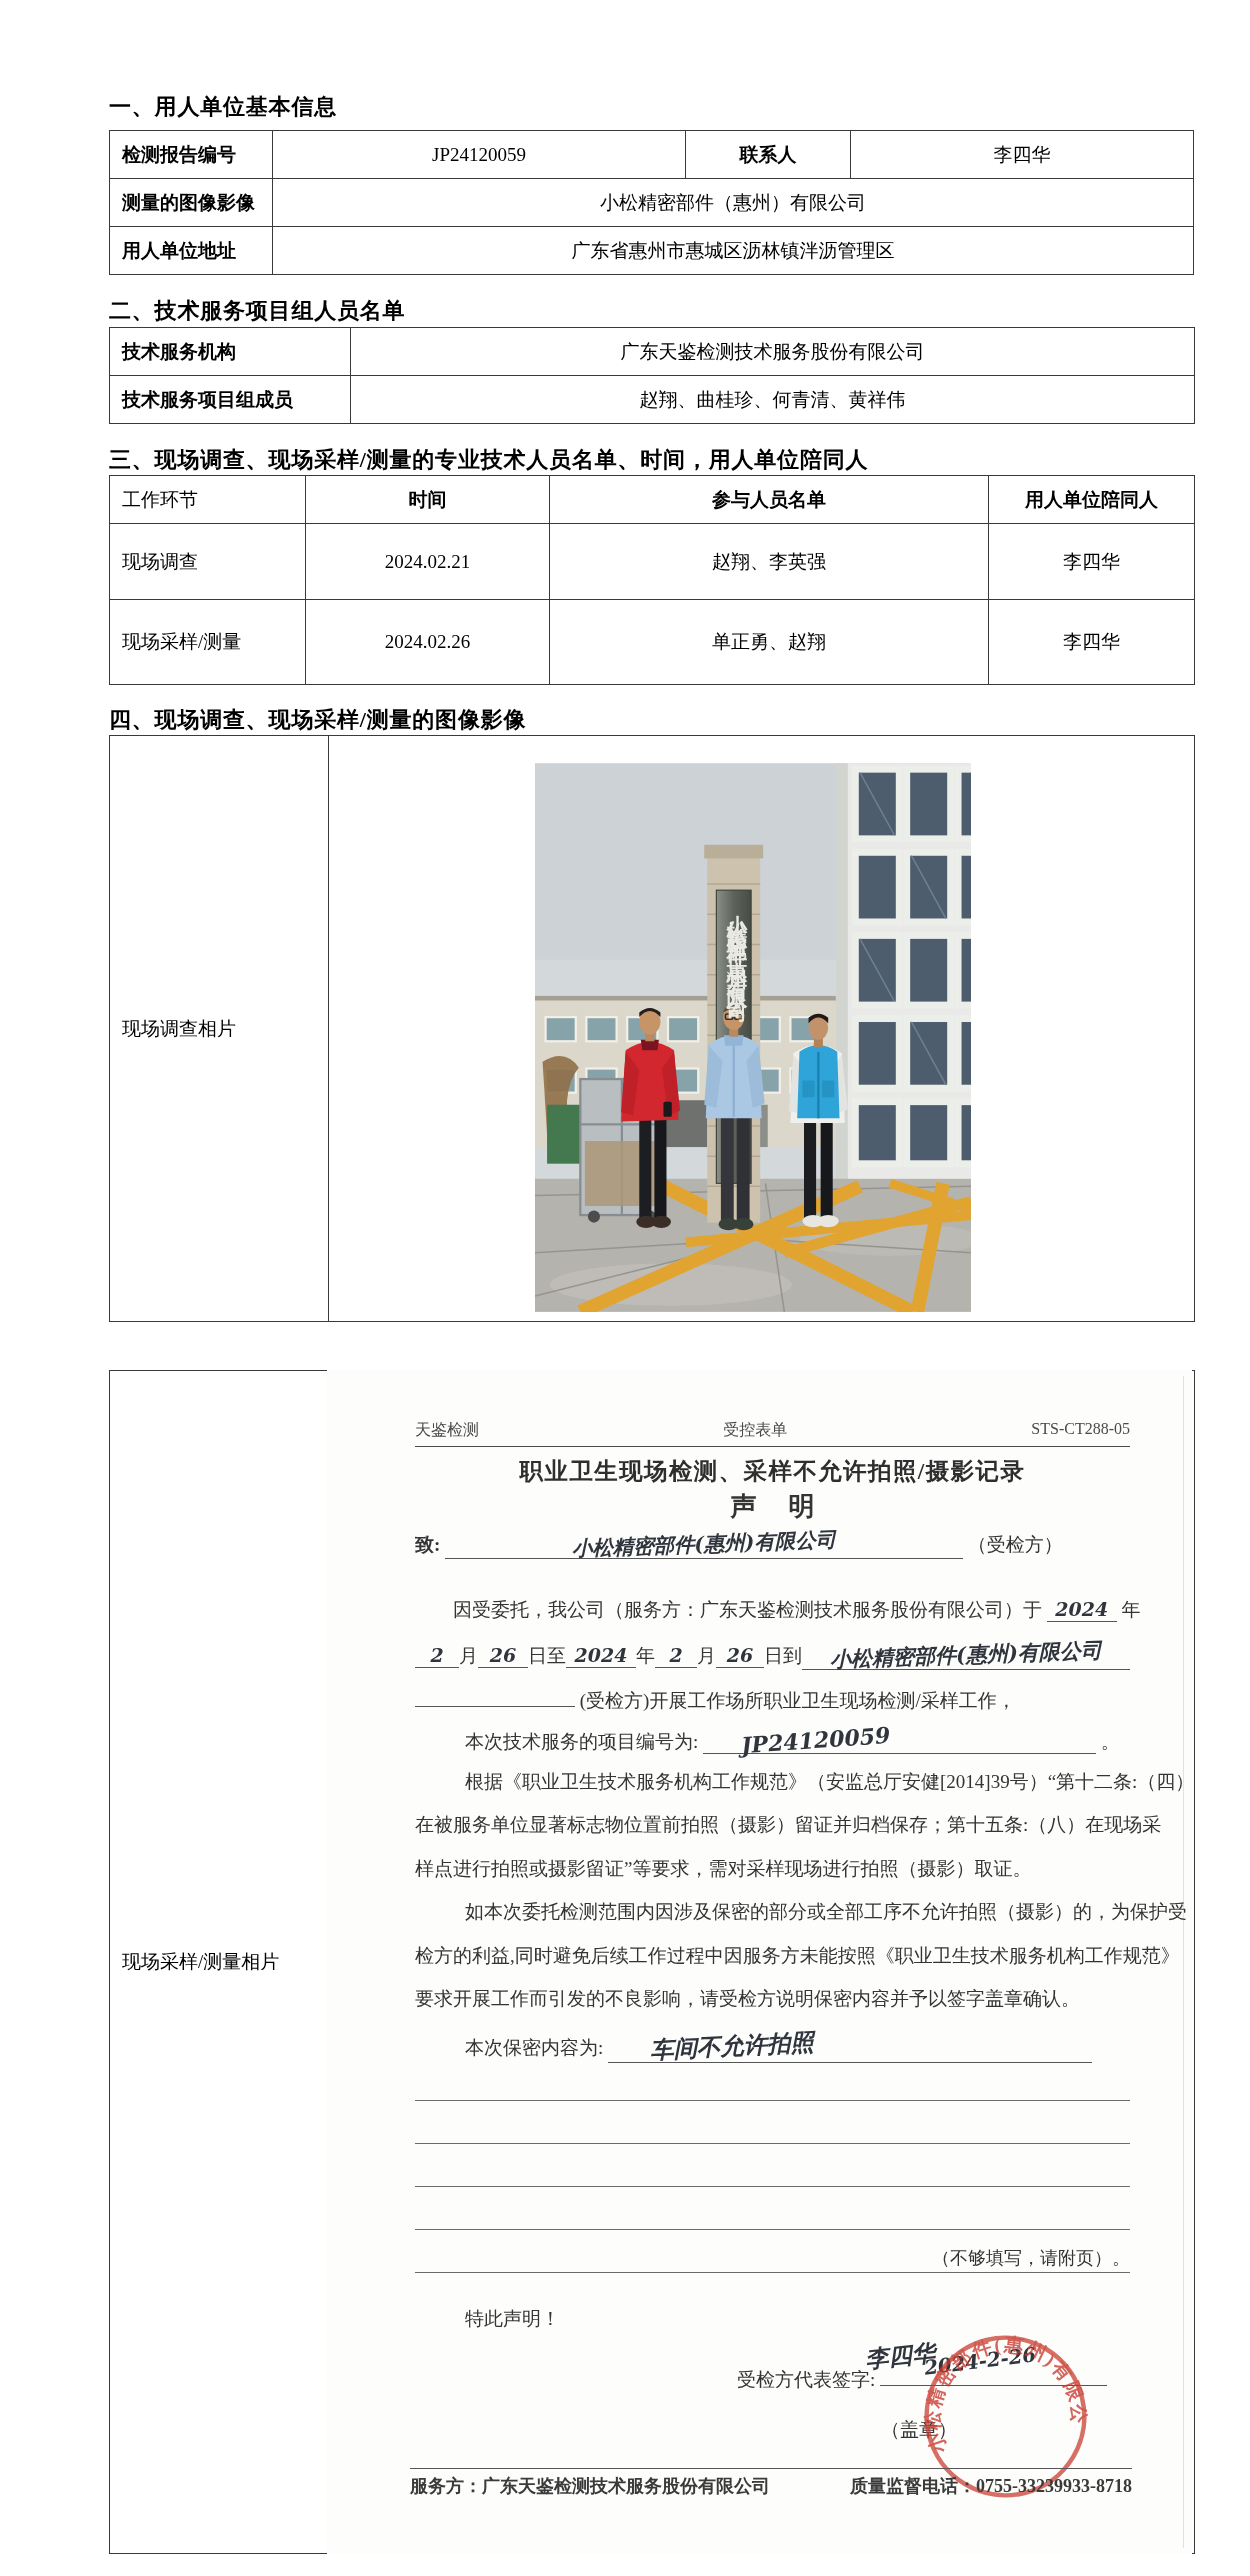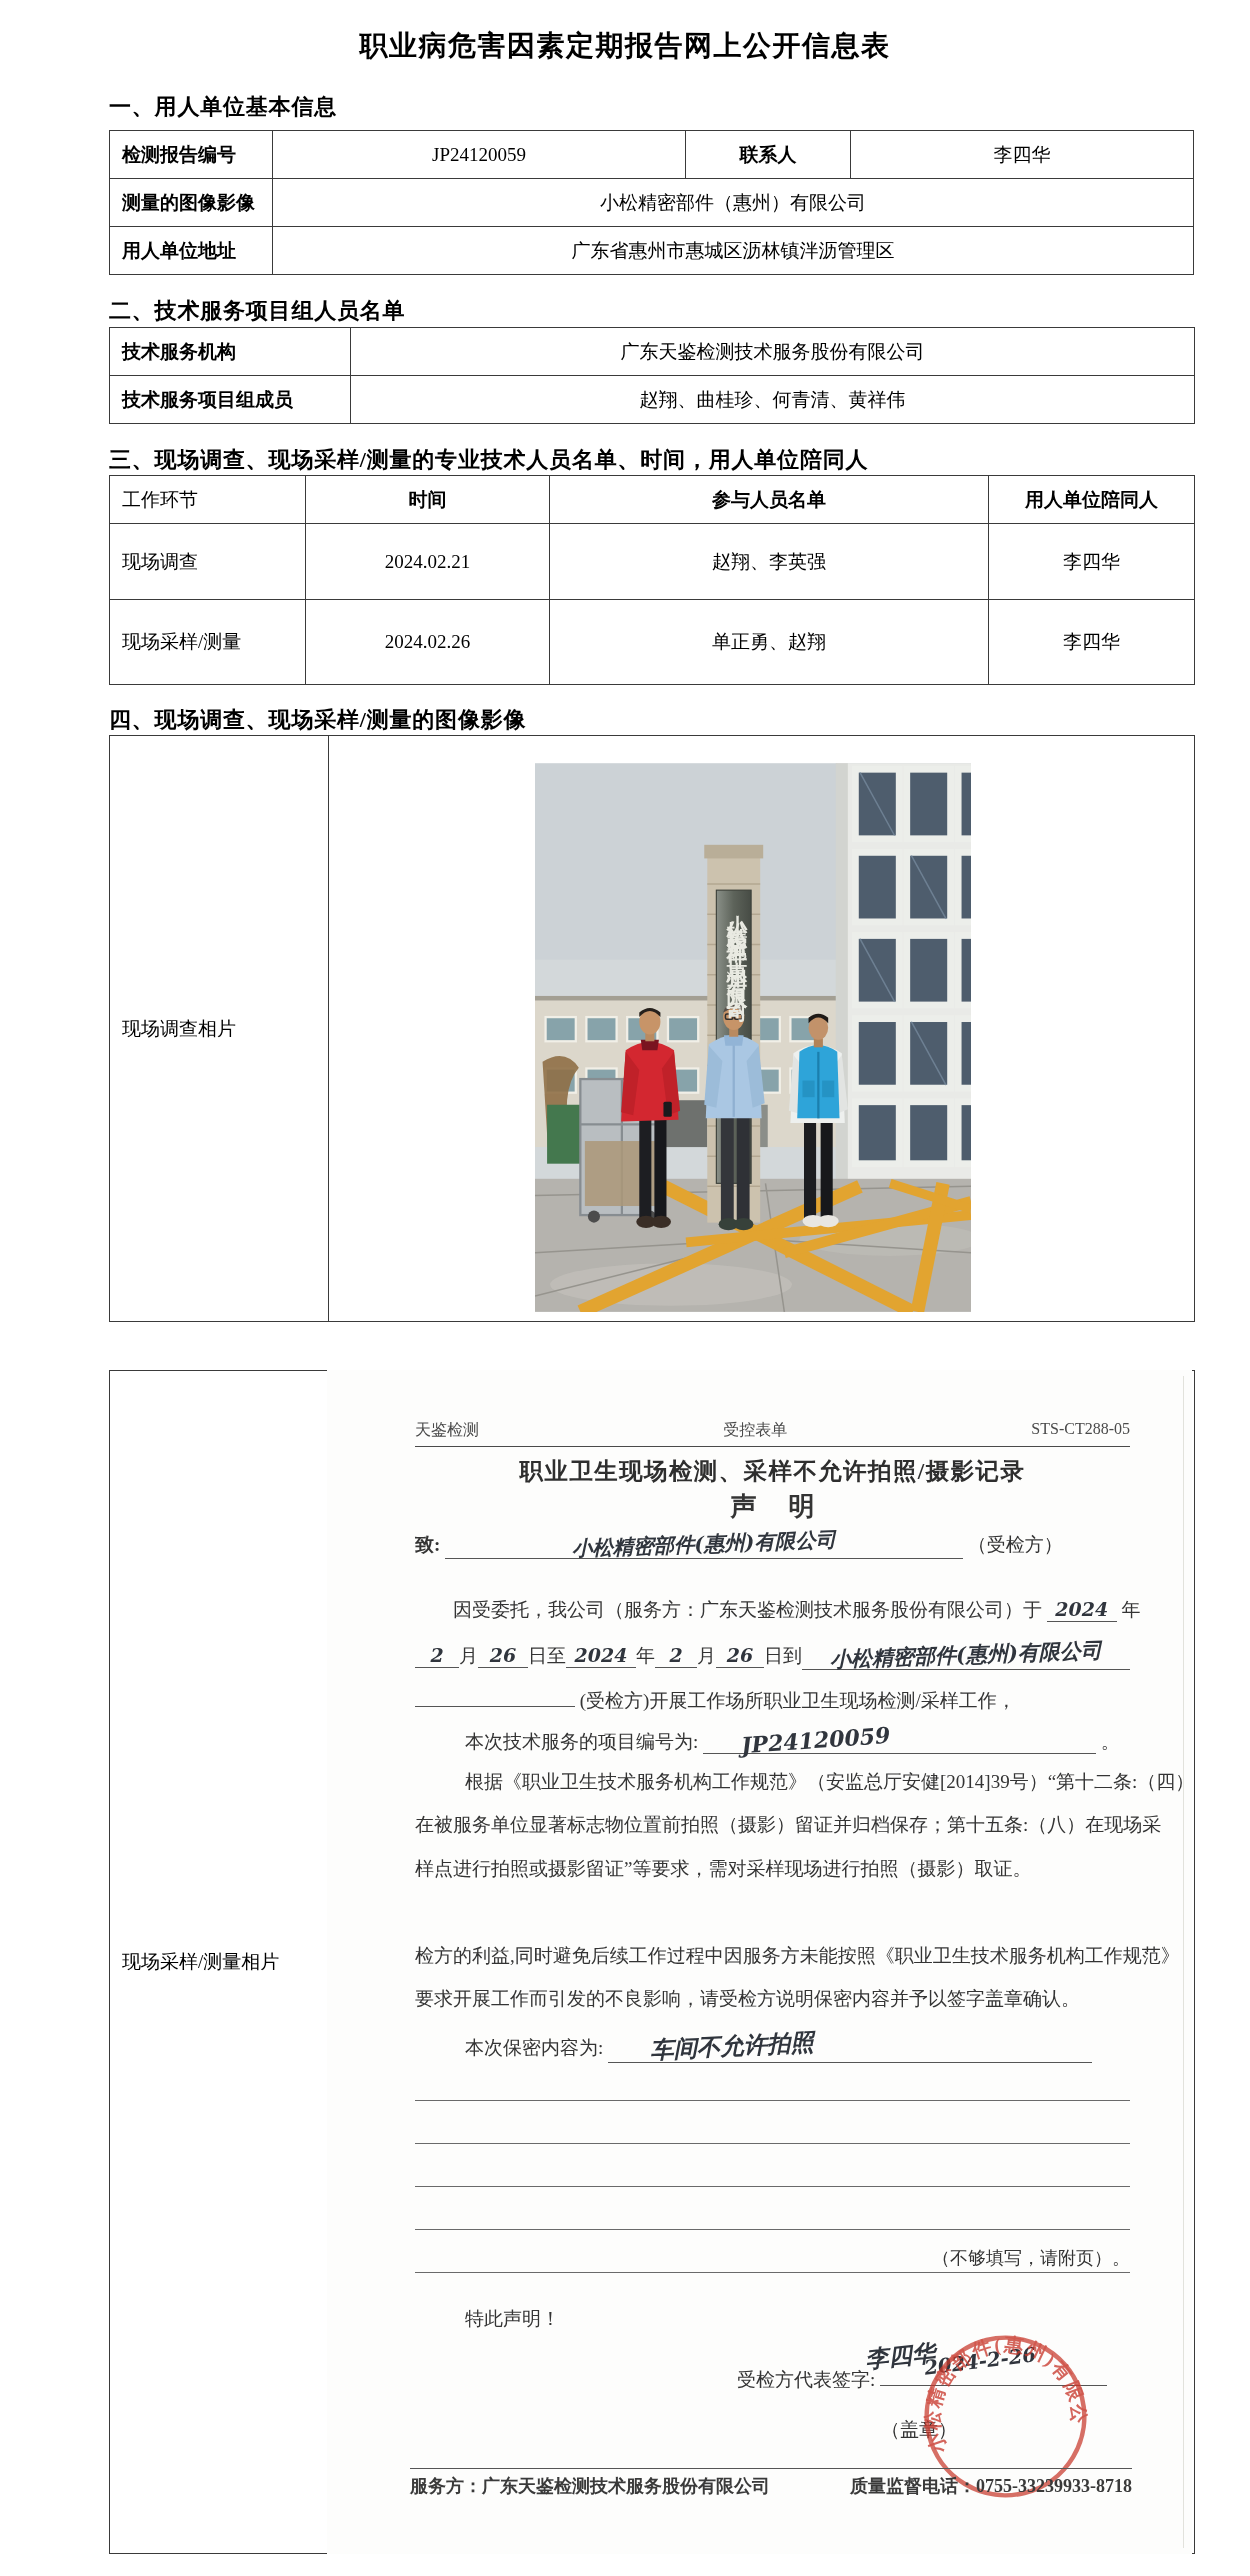"职业病危害因素定期报告网上公开信息表" div.abs { html: <div>职业病危害因素定期报告网上公开信息表</div> -> none }
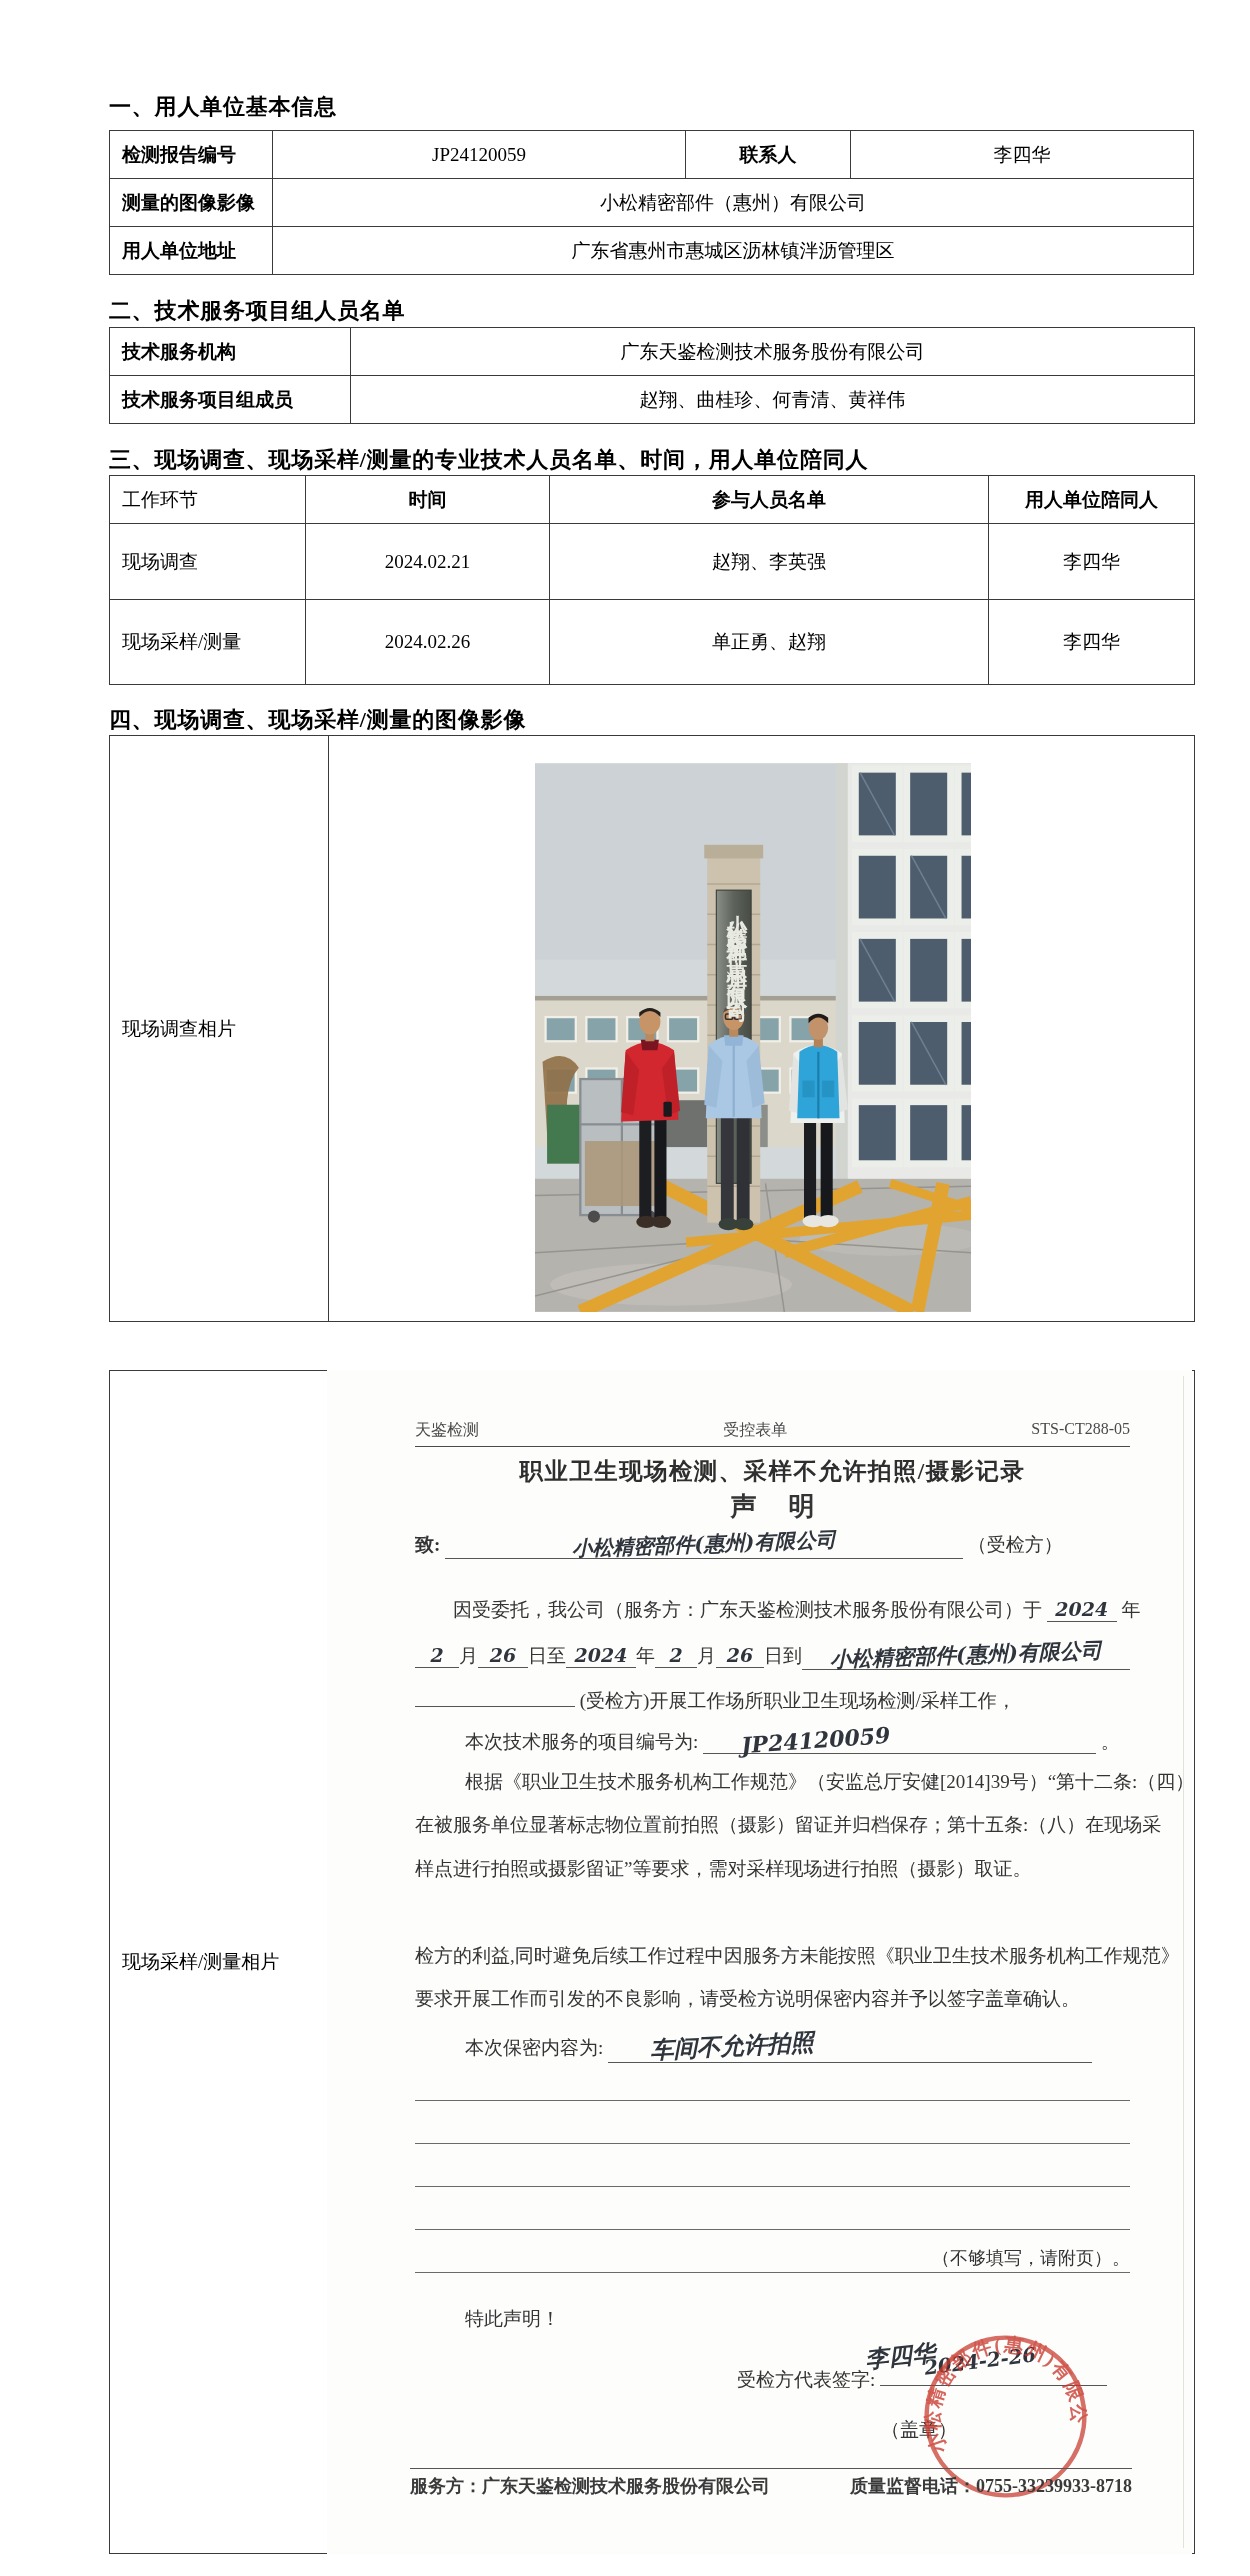"如本次委托检测范围内因涉及保密的部分或全部工序不允许拍照（摄影）的，为保护受" div.l { html: none -> <div>如本次委托检测范围内因涉及保密的部分或全部工序不允许拍照（摄影）的，为保护受</div> }
